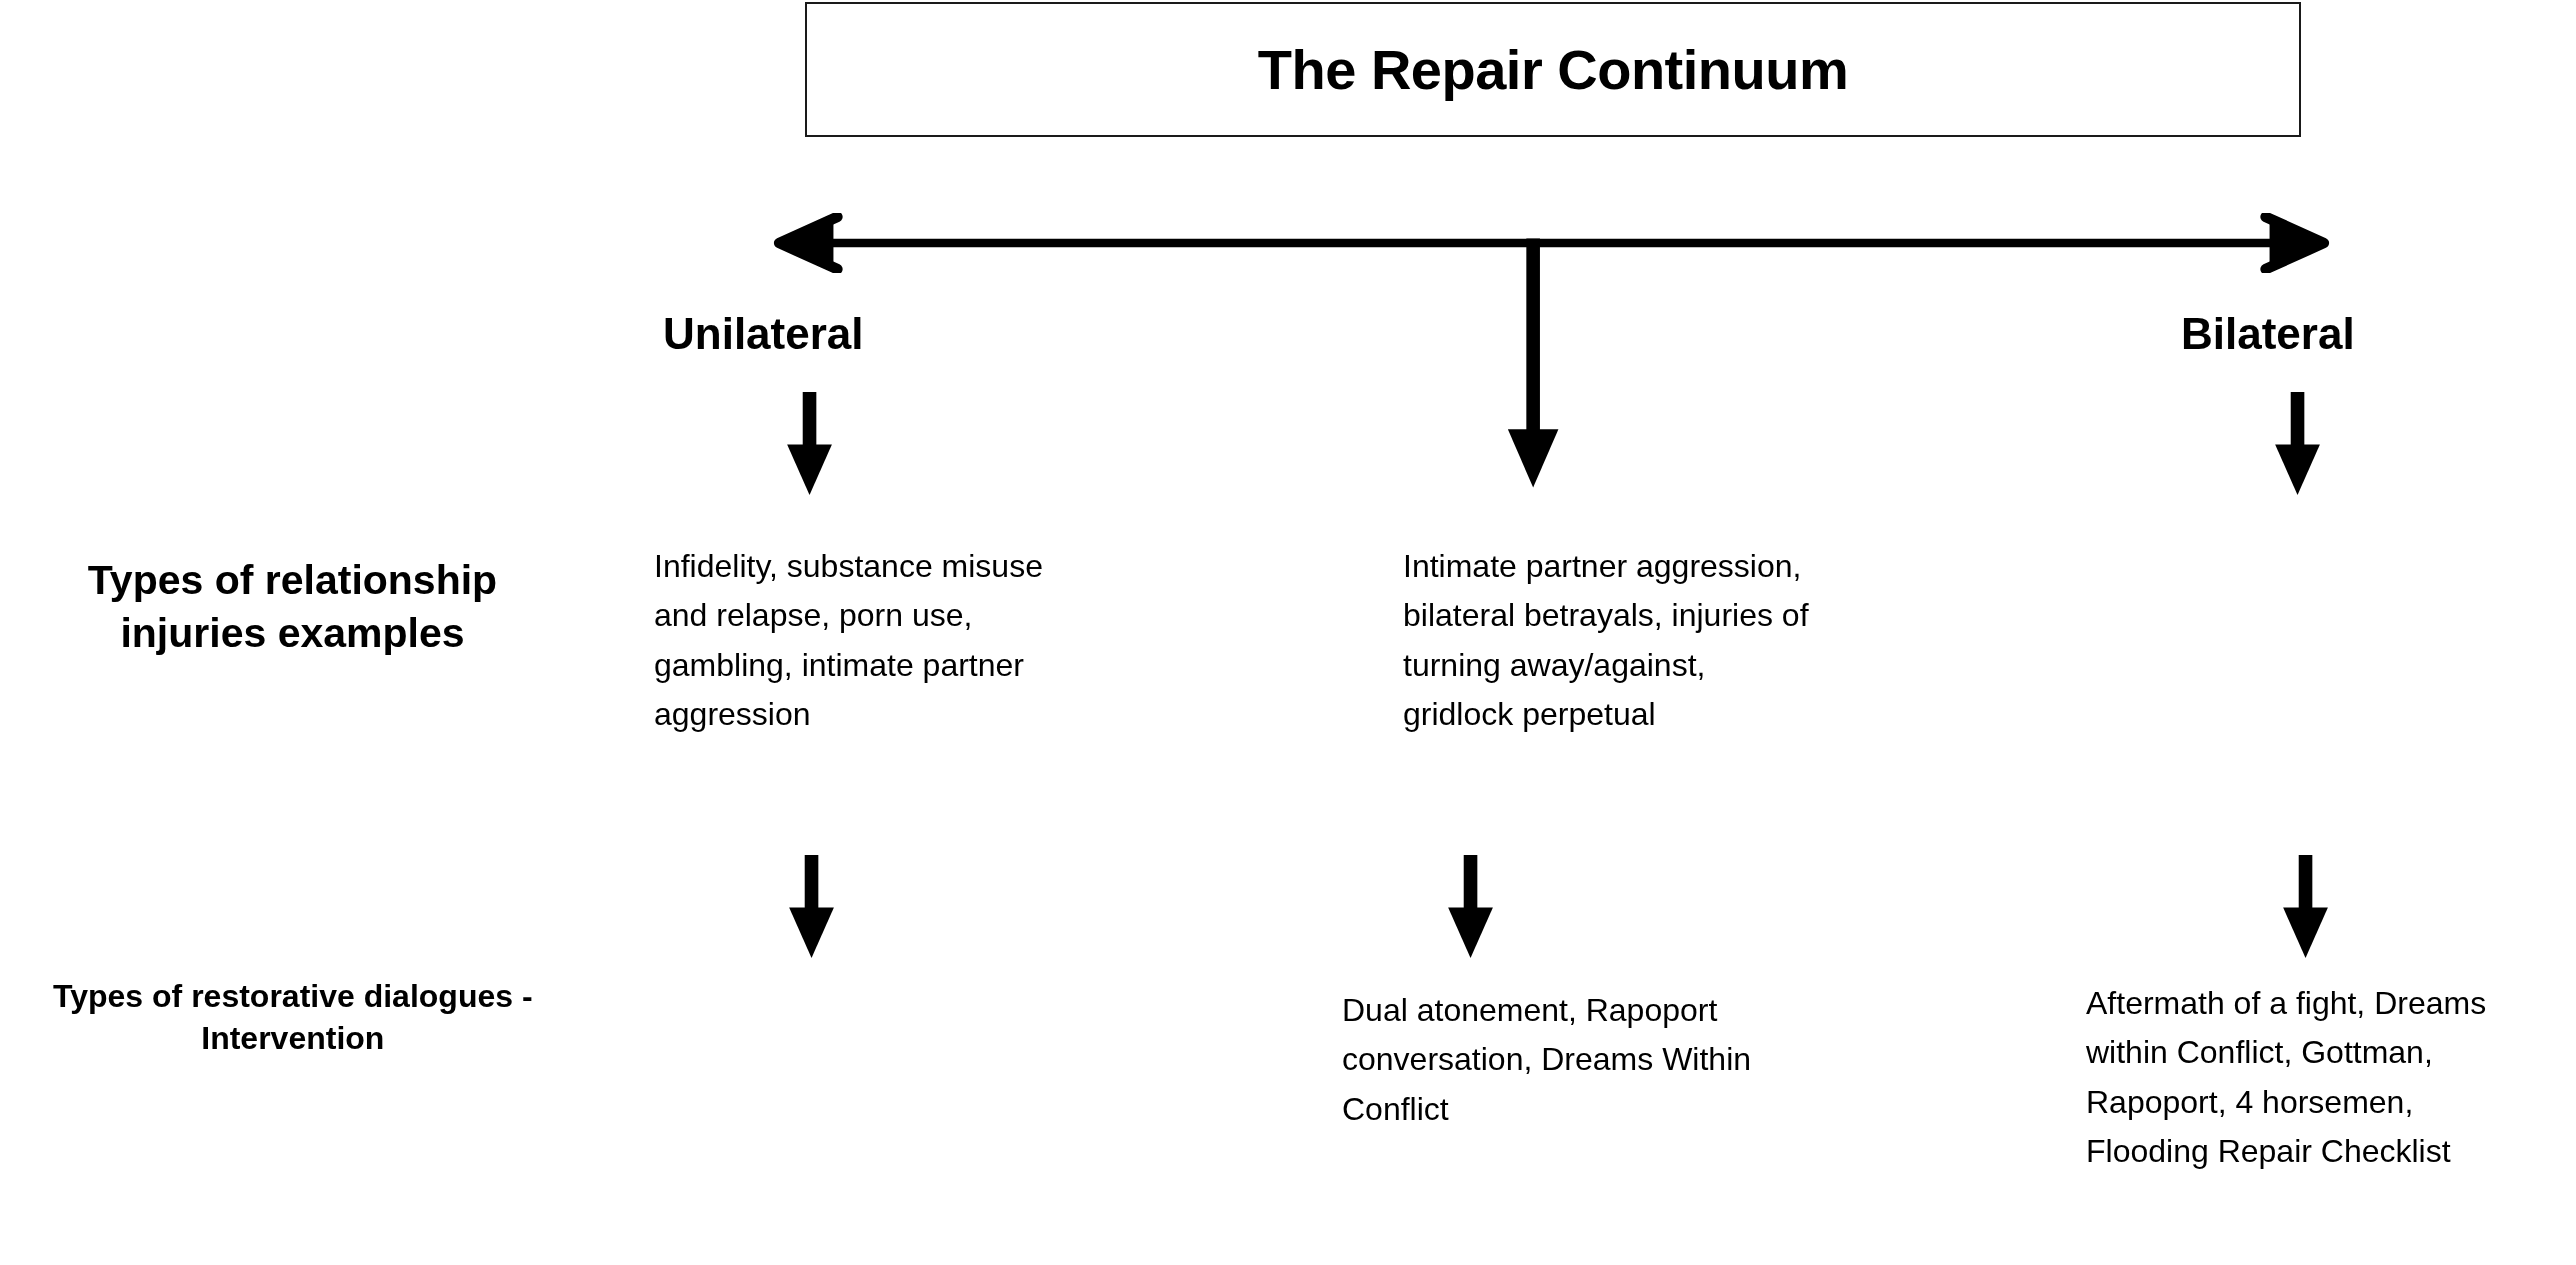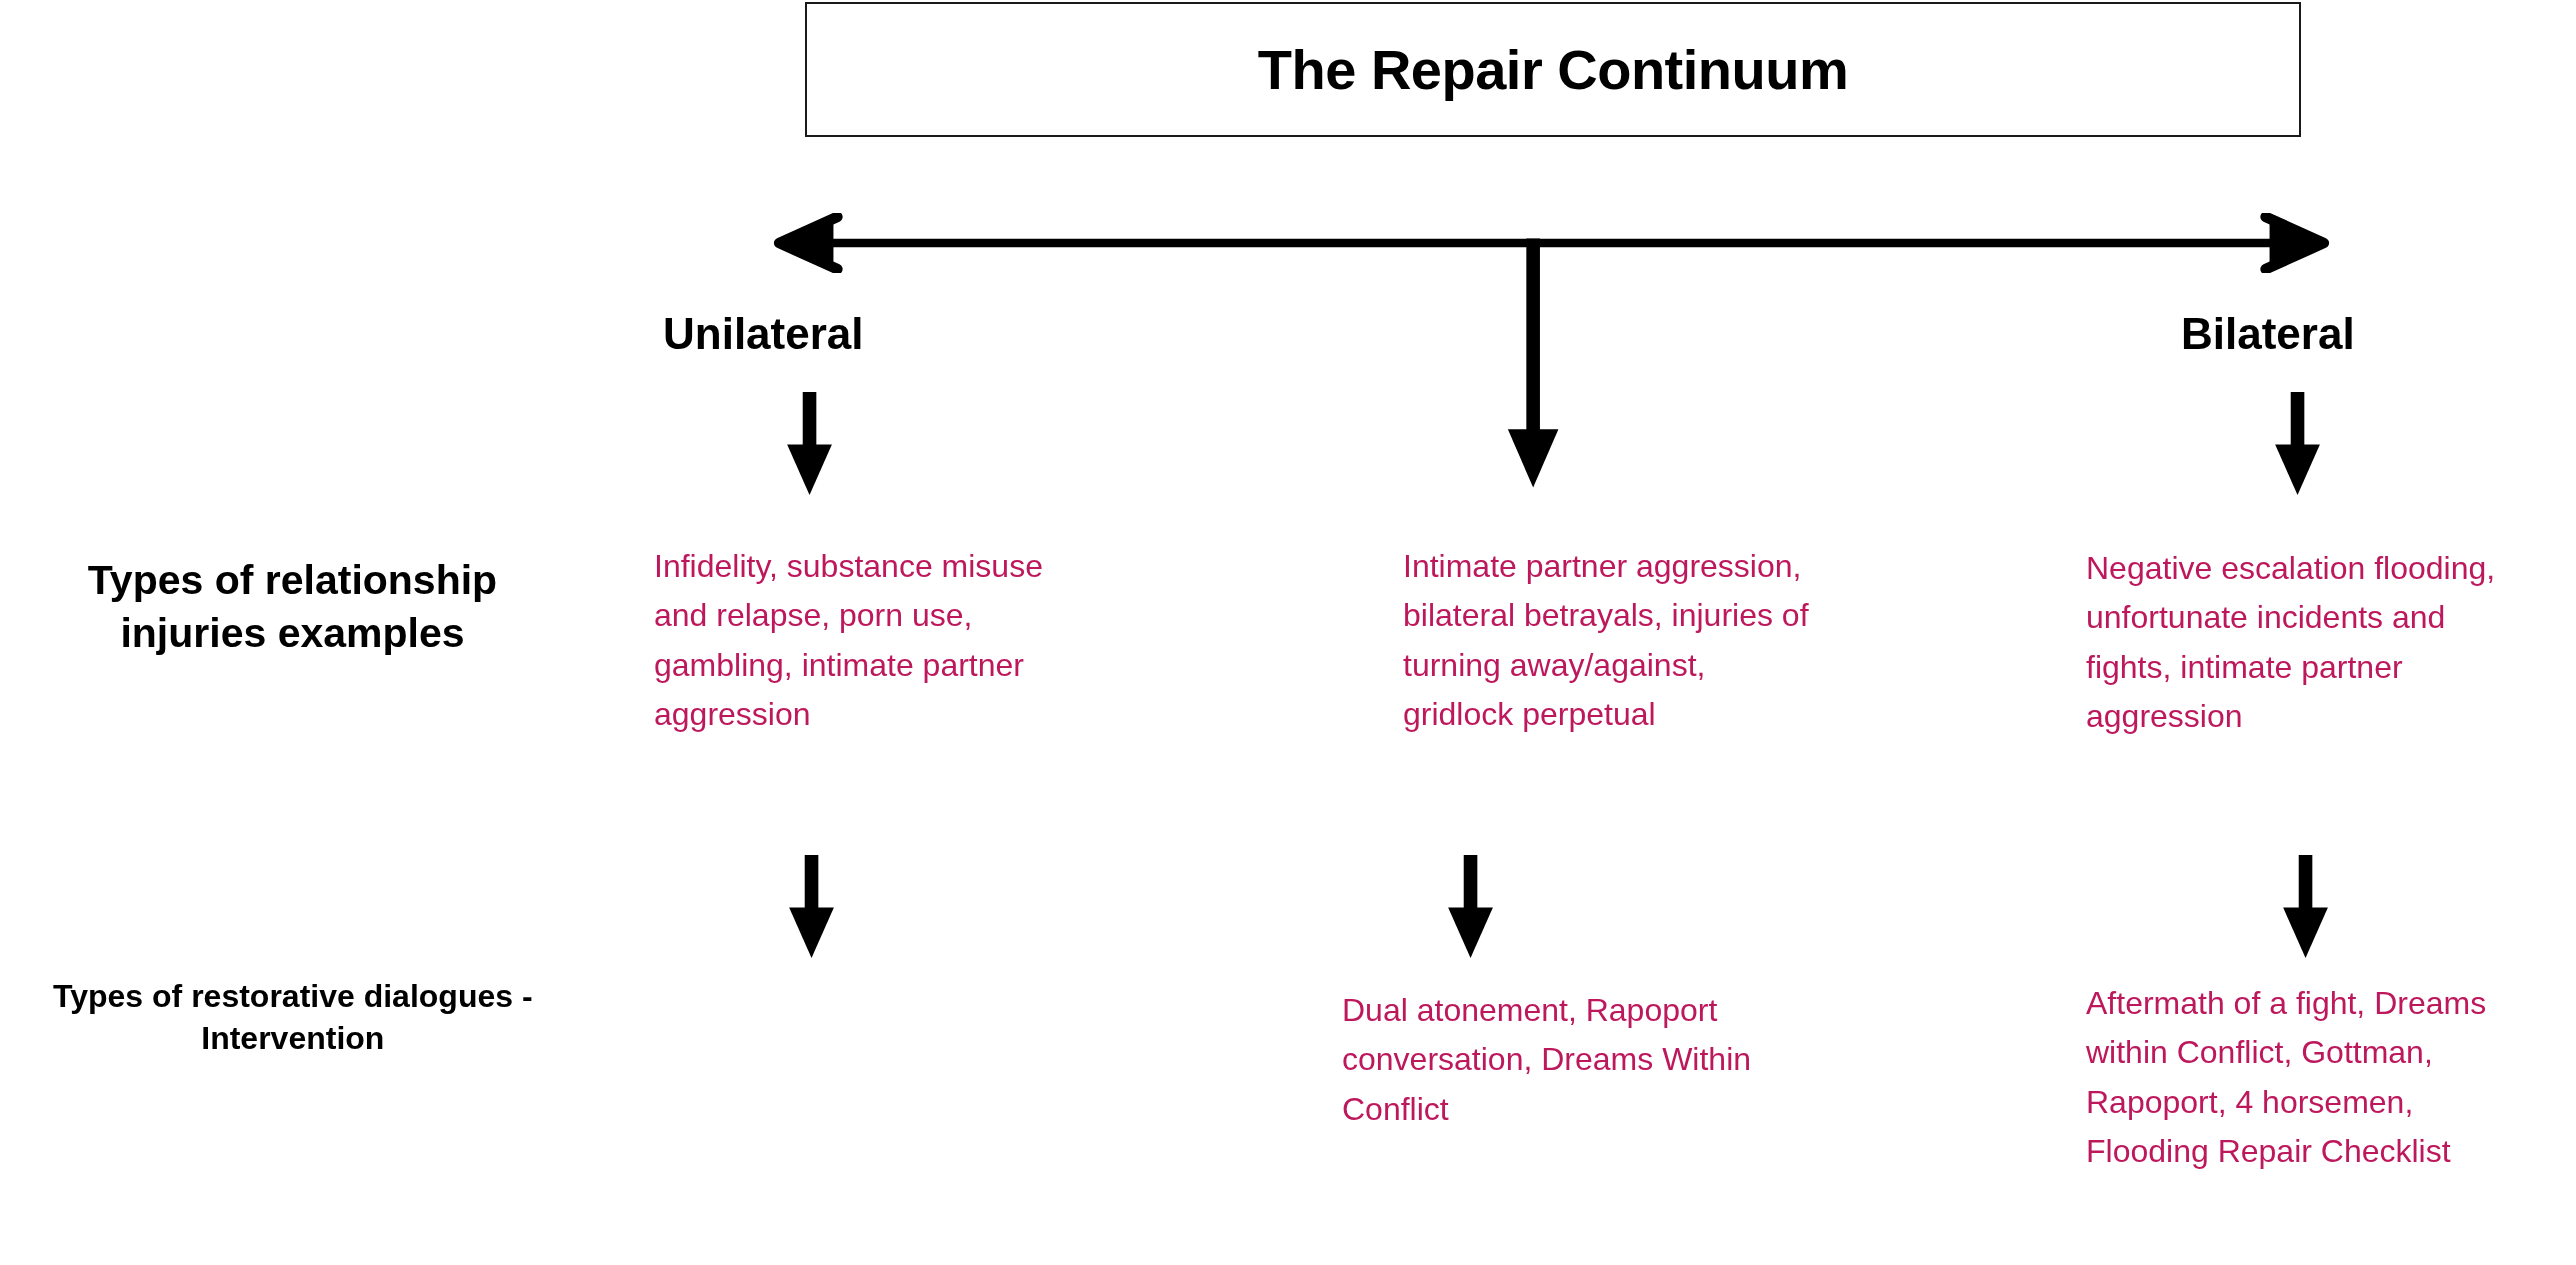"Infidelity, substance misuse and" .body-text { color: #be185d -> #000000 }
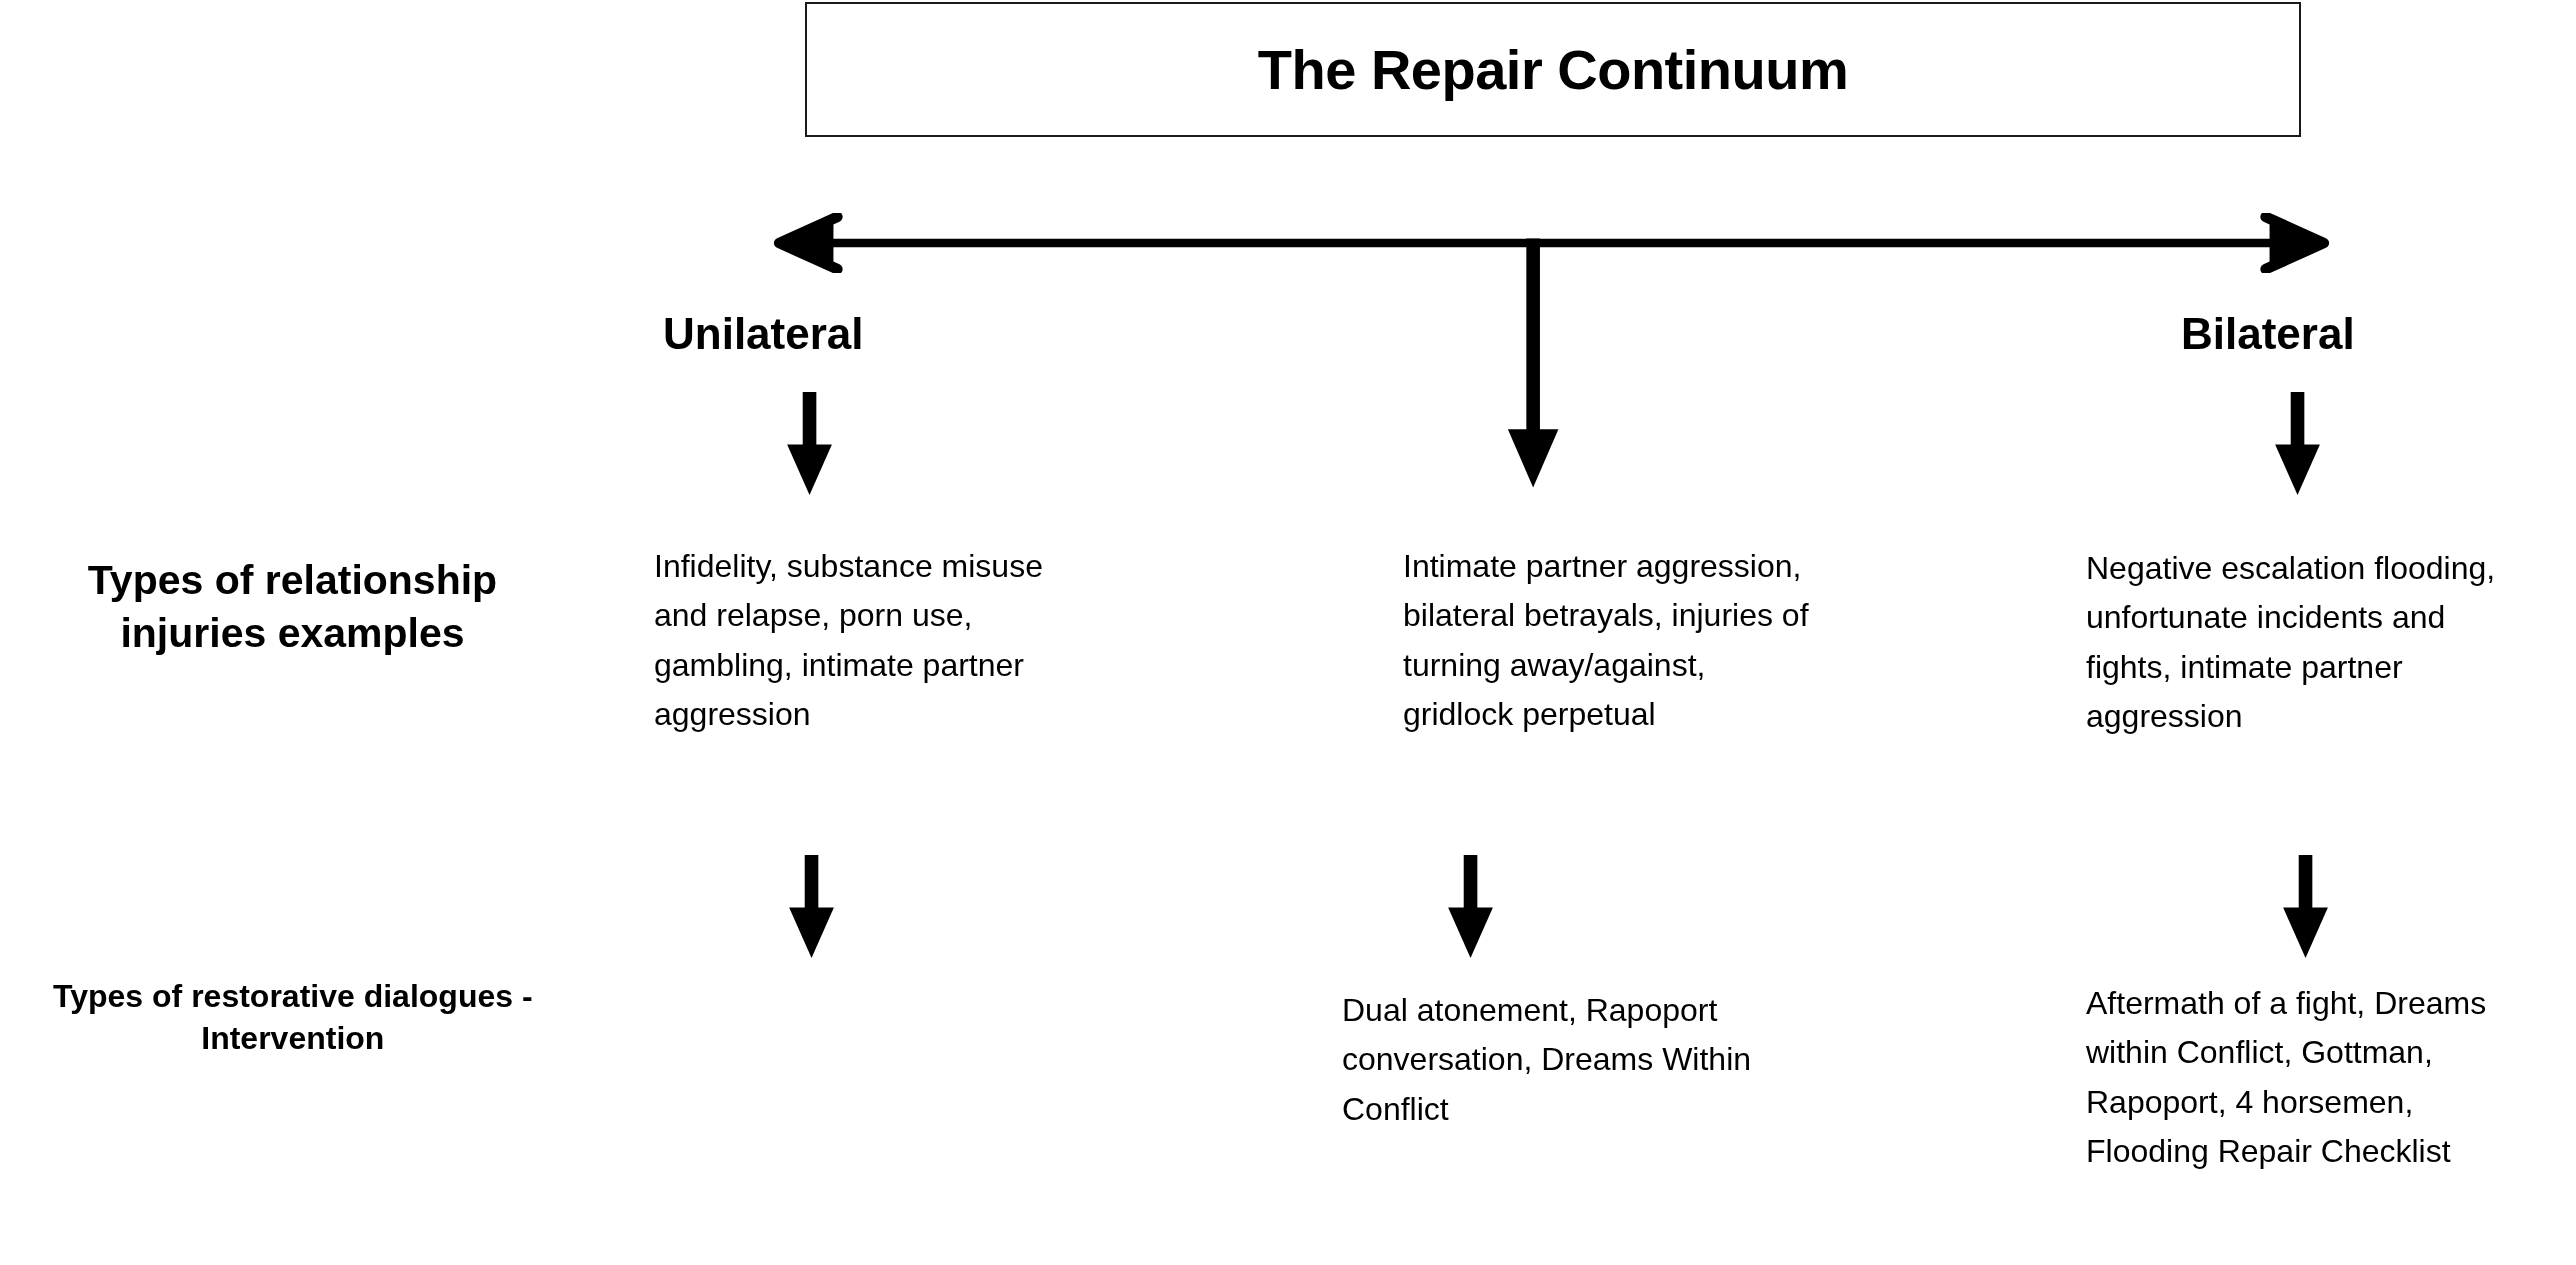"Negative escalation flooding," div.body-text { html: <div>Negative escalation flooding, unfortunate incidents and fights, intimate partner aggression</div> -> none }
